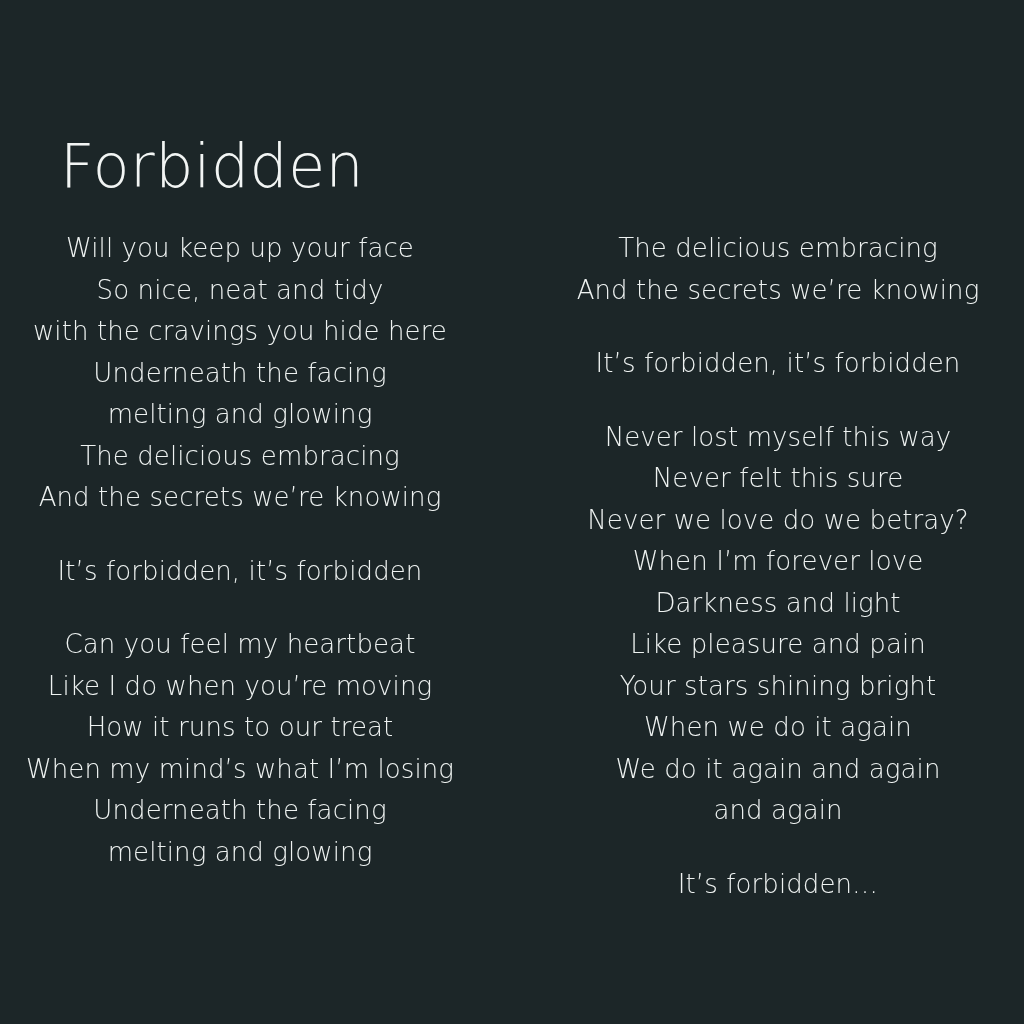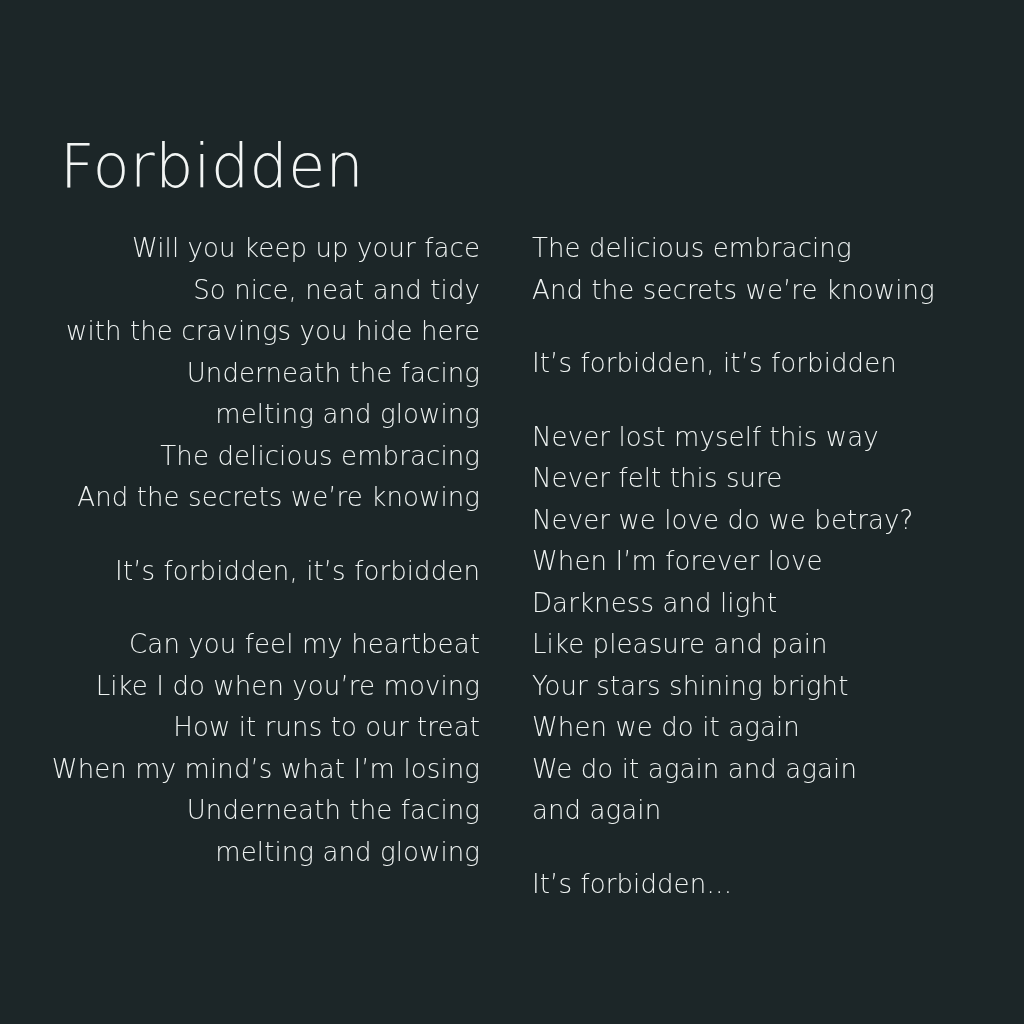"Will you keep up your" .stanza { text-align: none -> center }
